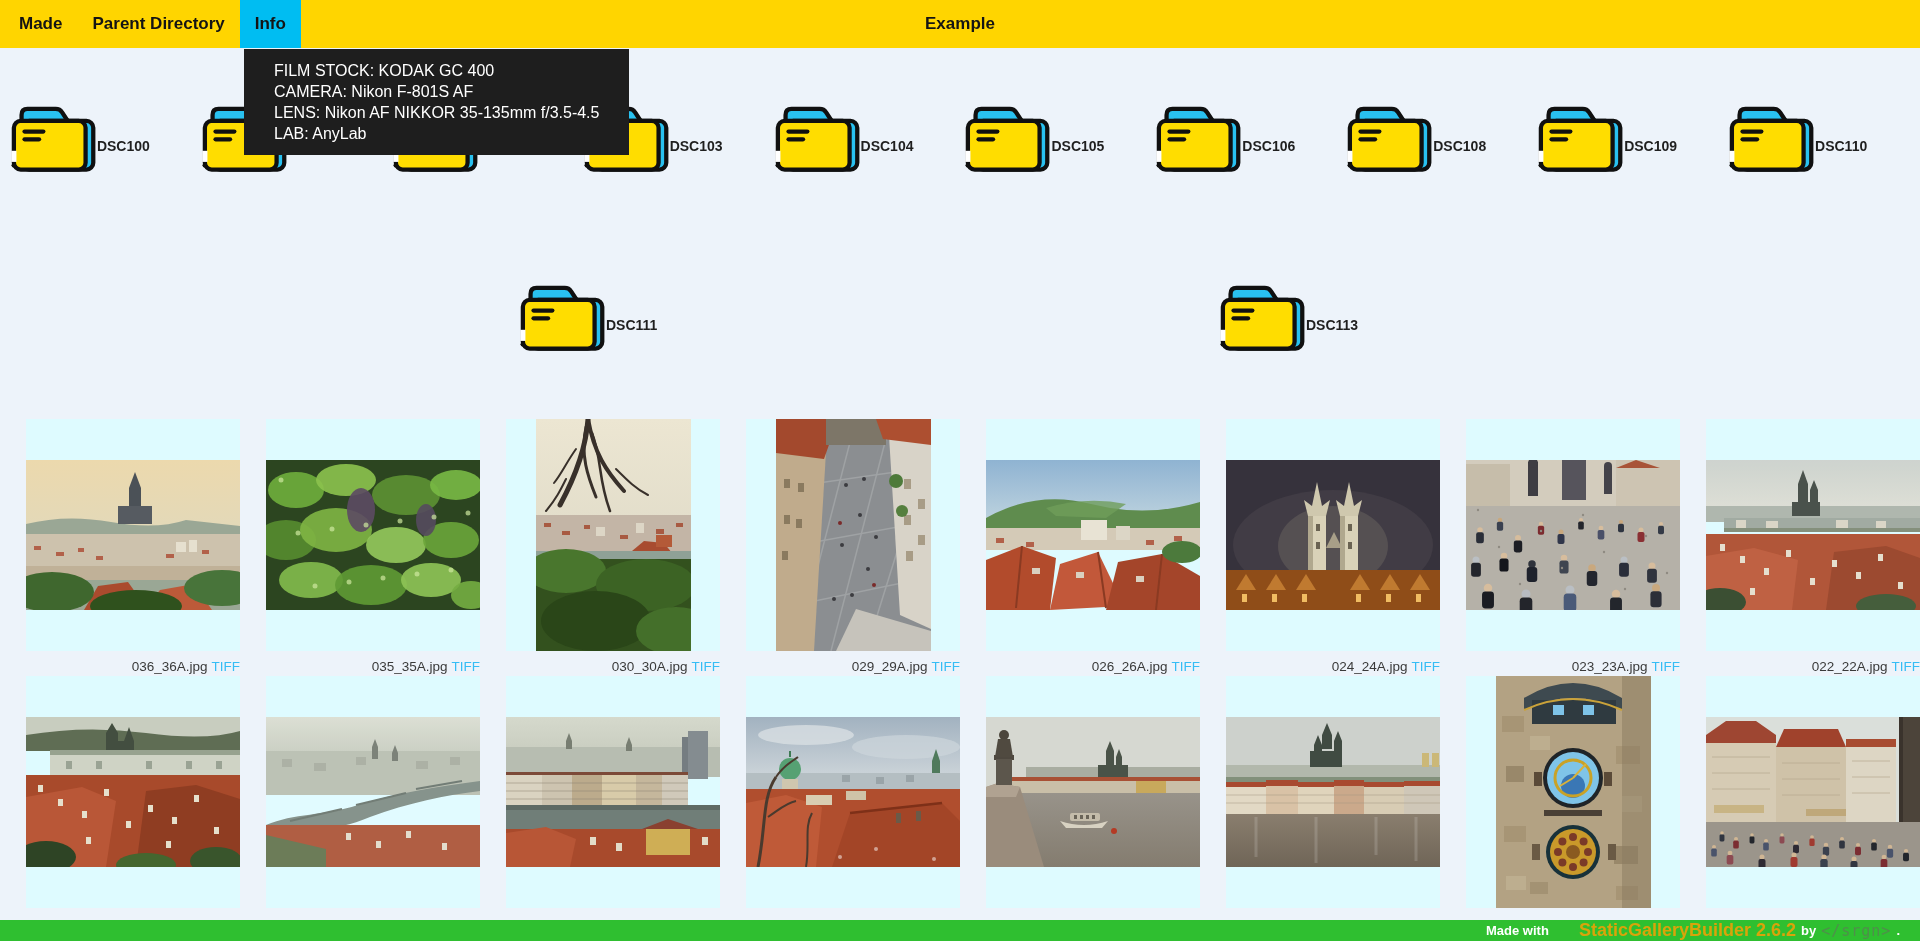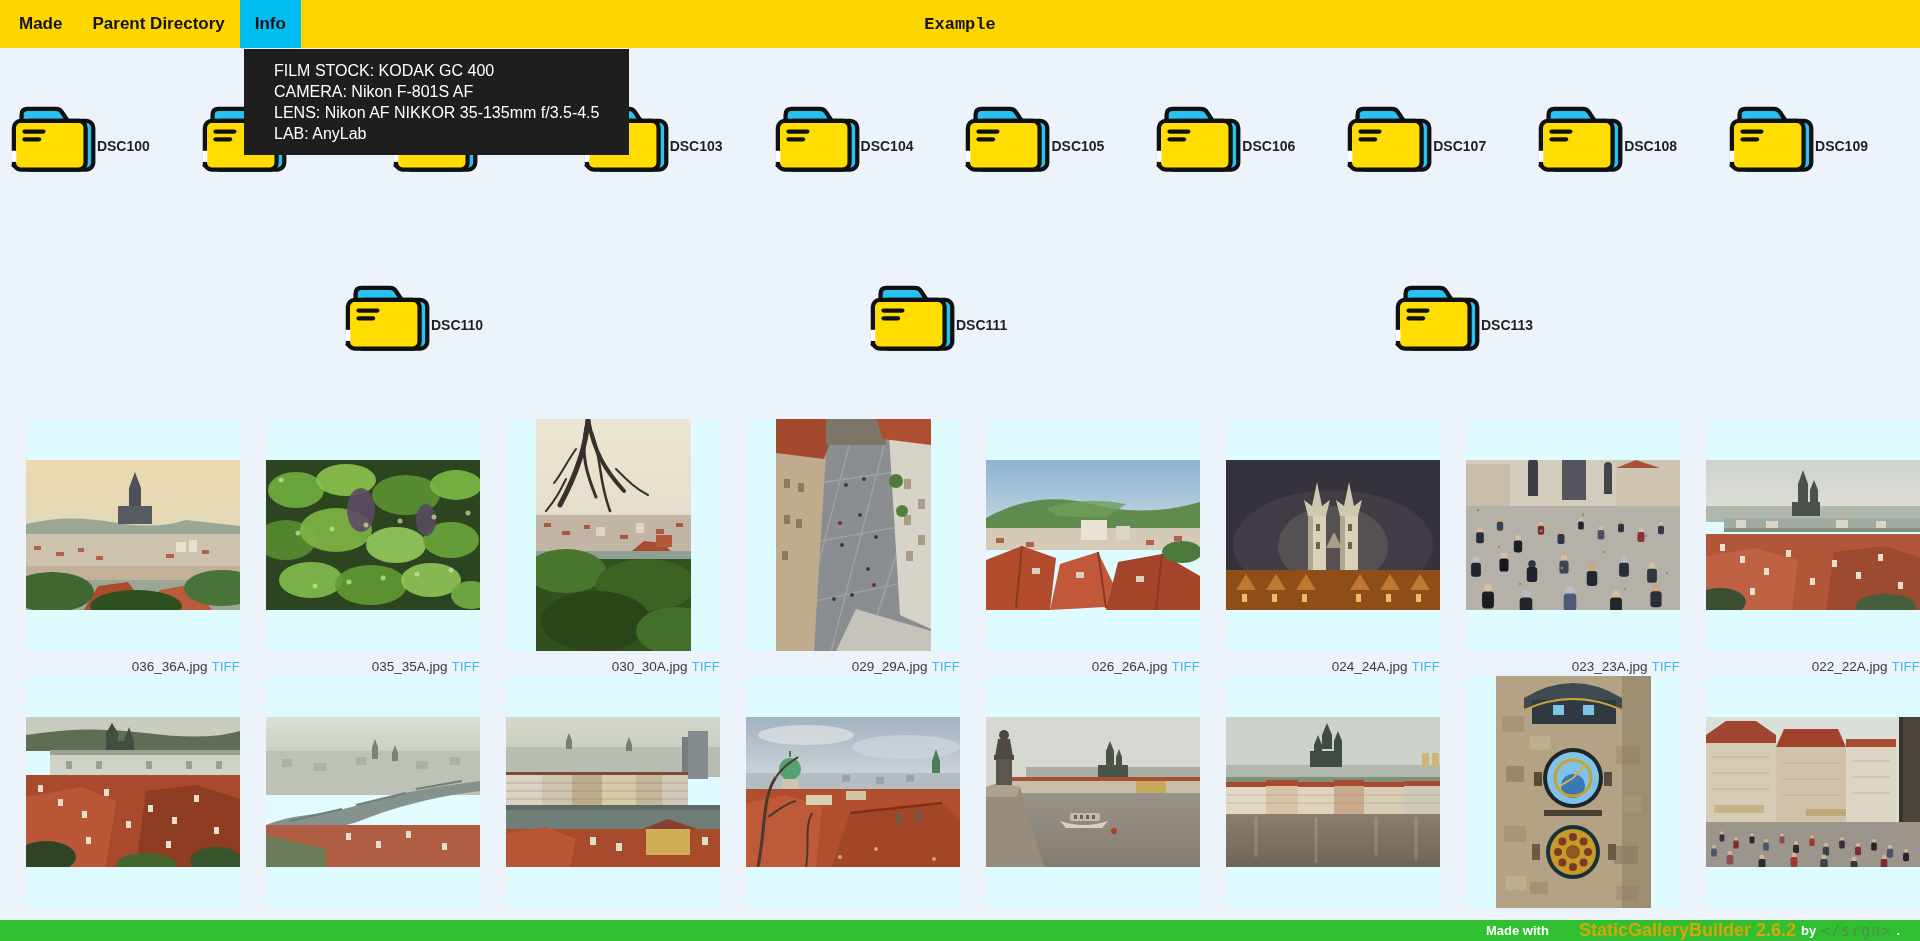"Example" .nav-title { font-family: Liberation Mono, monospace -> none }
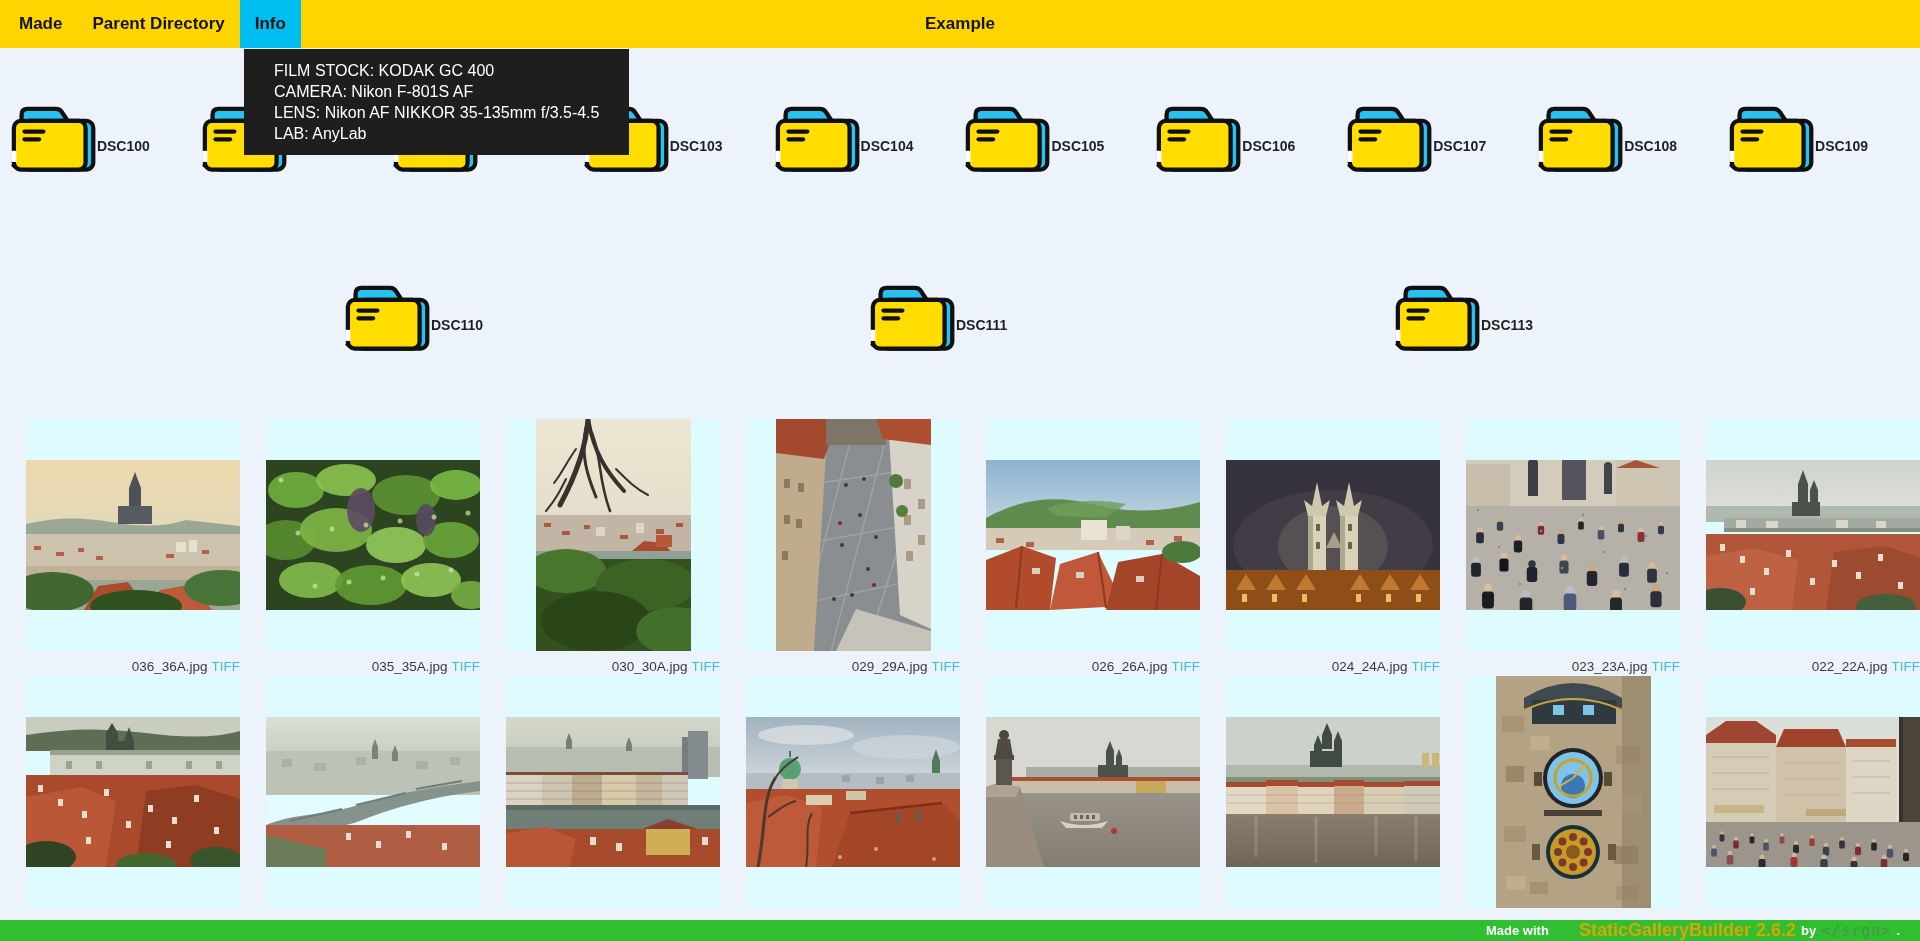"DSC107" div.folder { html: <div> <div> <svg> <path></path> <path></path> <rect></rect> <rect></rect> <rect></rect> <rect></rect> <rect></rect> <circle></circle> </svg> </div> <div>DSC107</div> </div> -> none }
